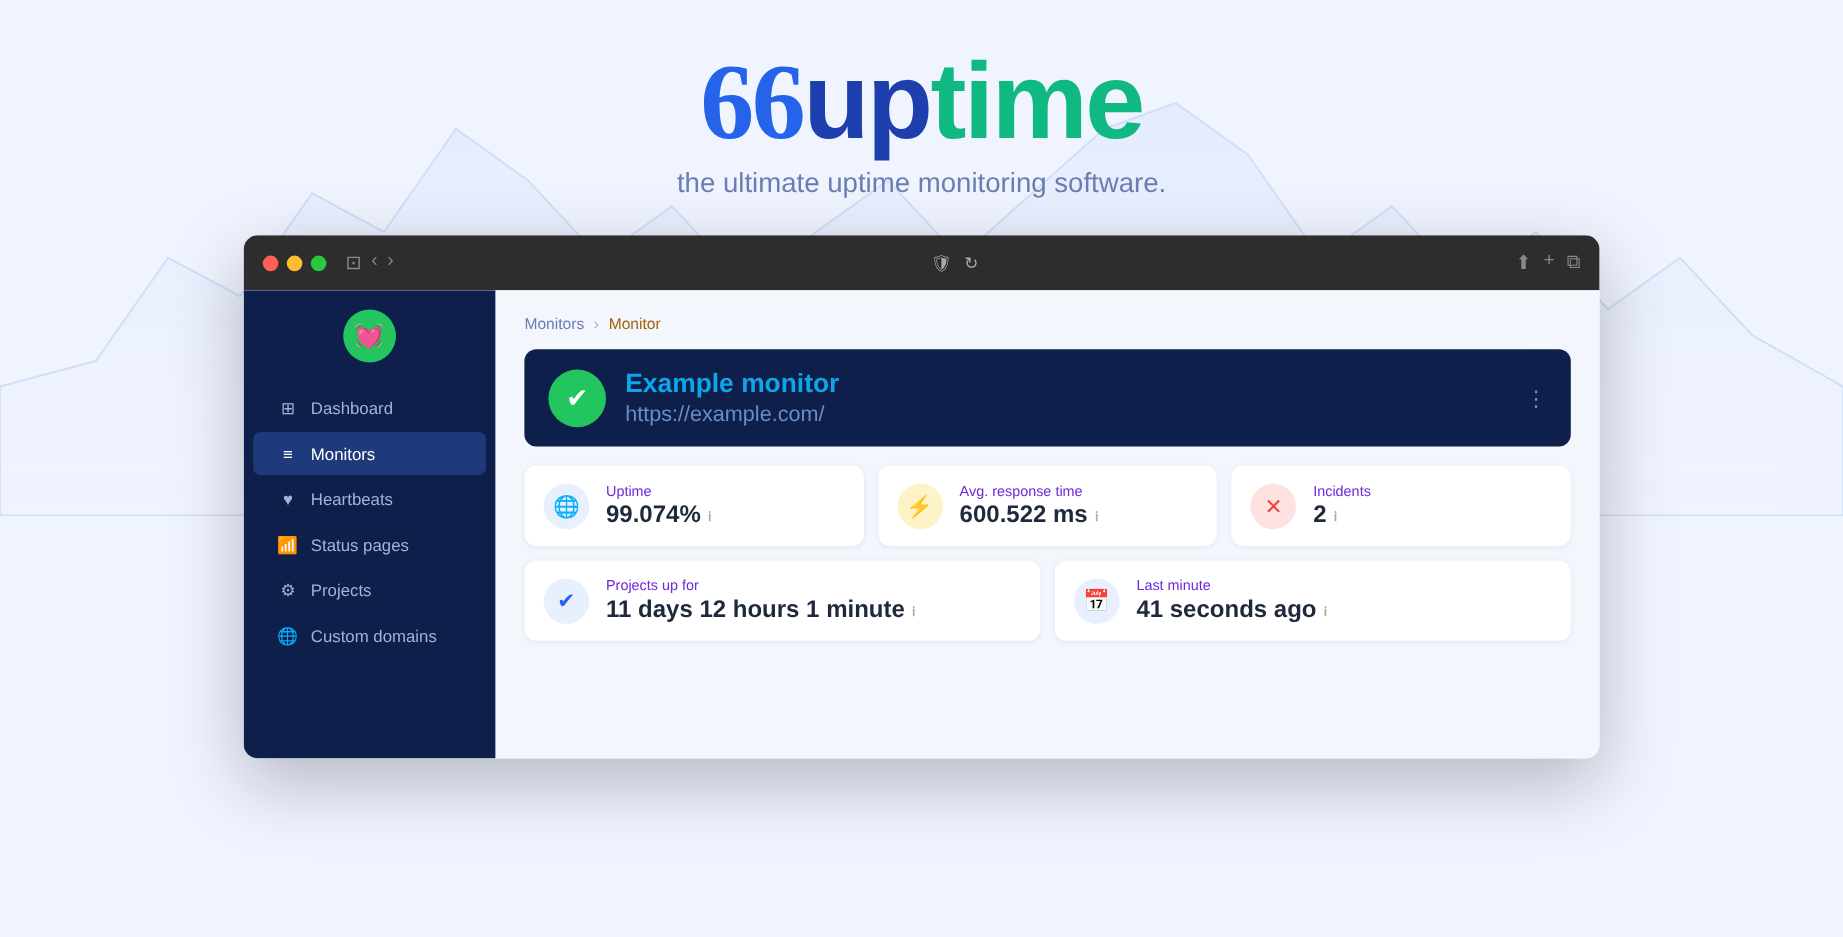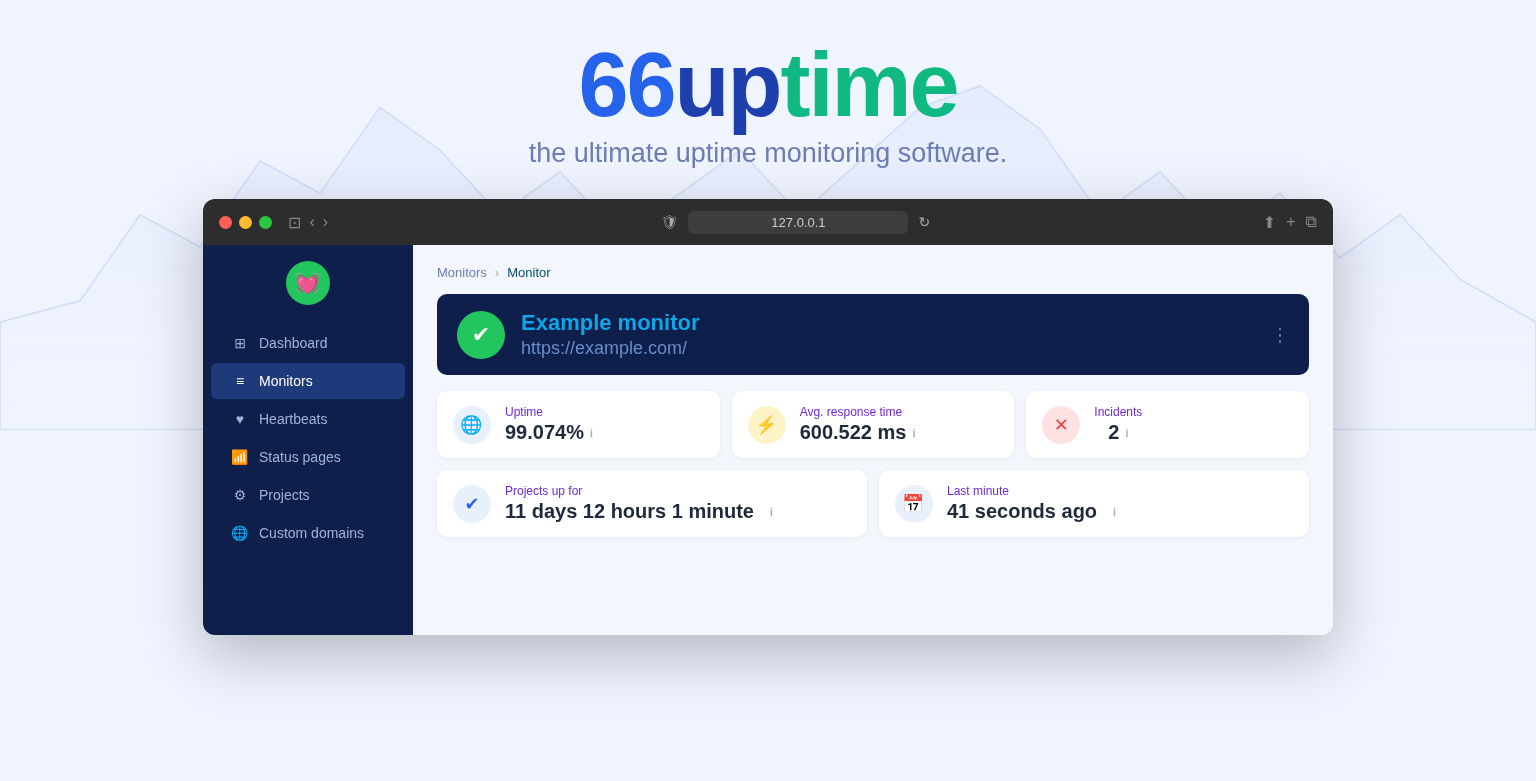"66" .logo-66 { font-family: none -> Liberation Serif, serif }
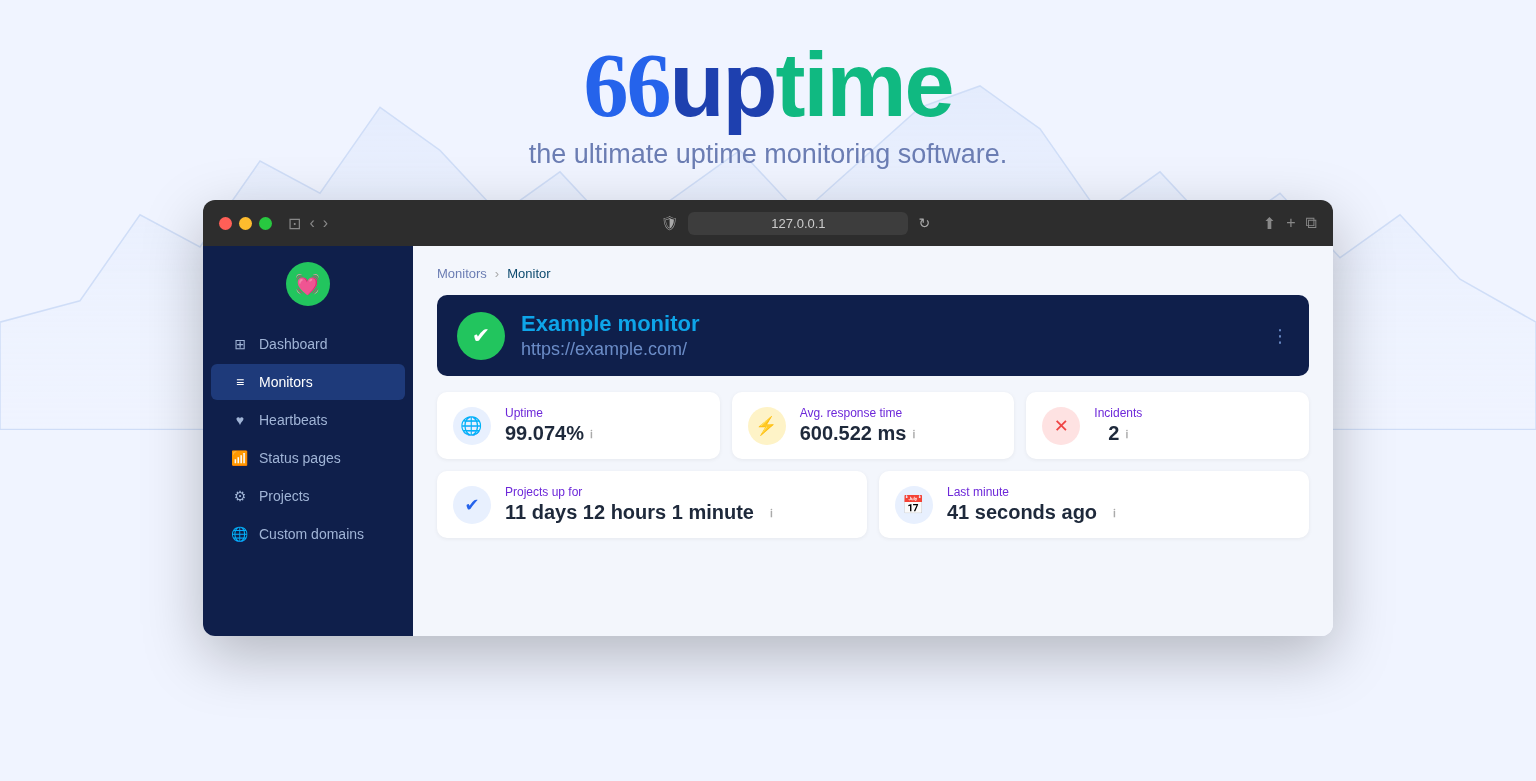"the ultimate uptime monitoring software." .tagline { font-size: 27px -> 23px }
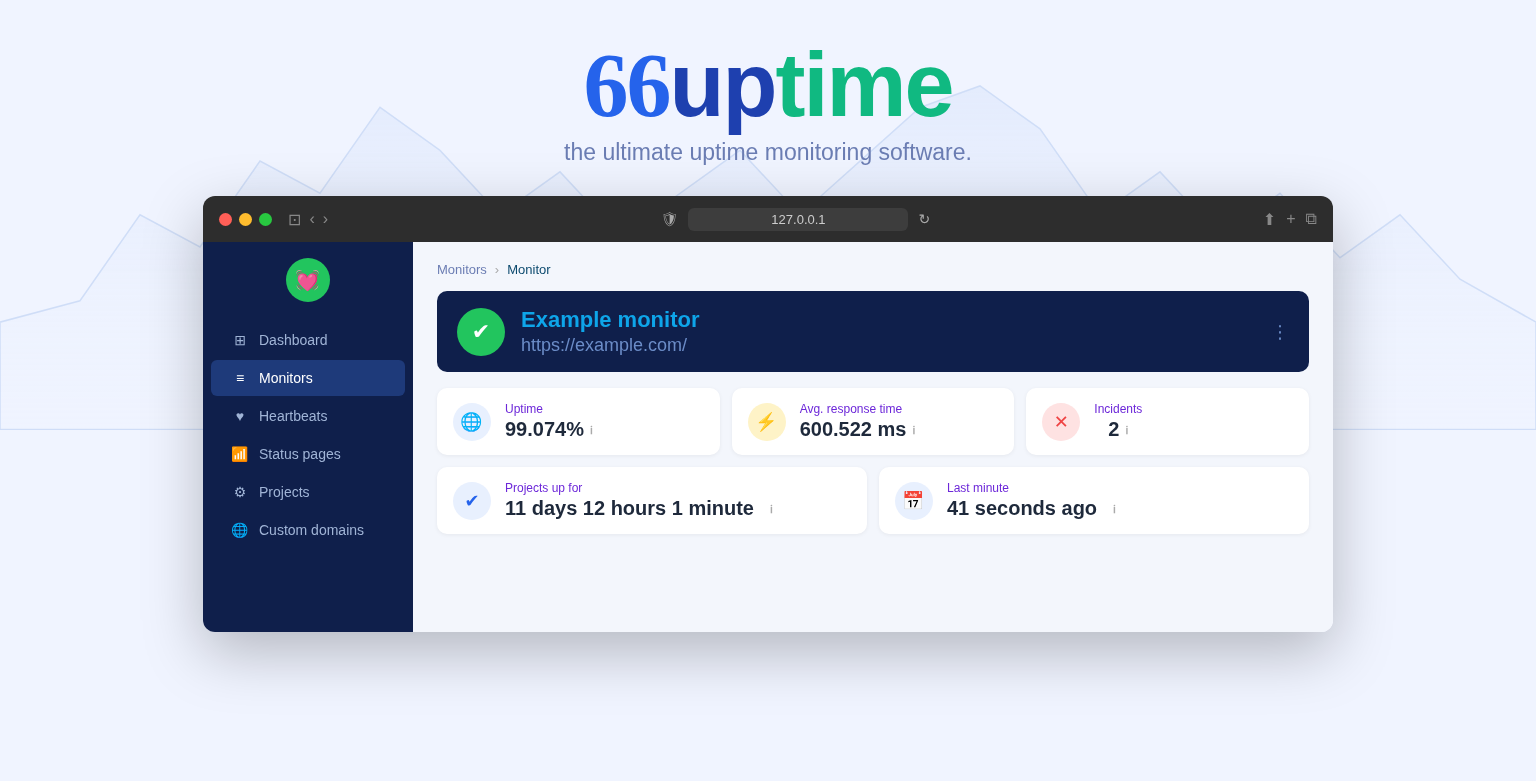"127.0.0.1" div.address-bar { html: <div>127.0.0.1</div> -> none }
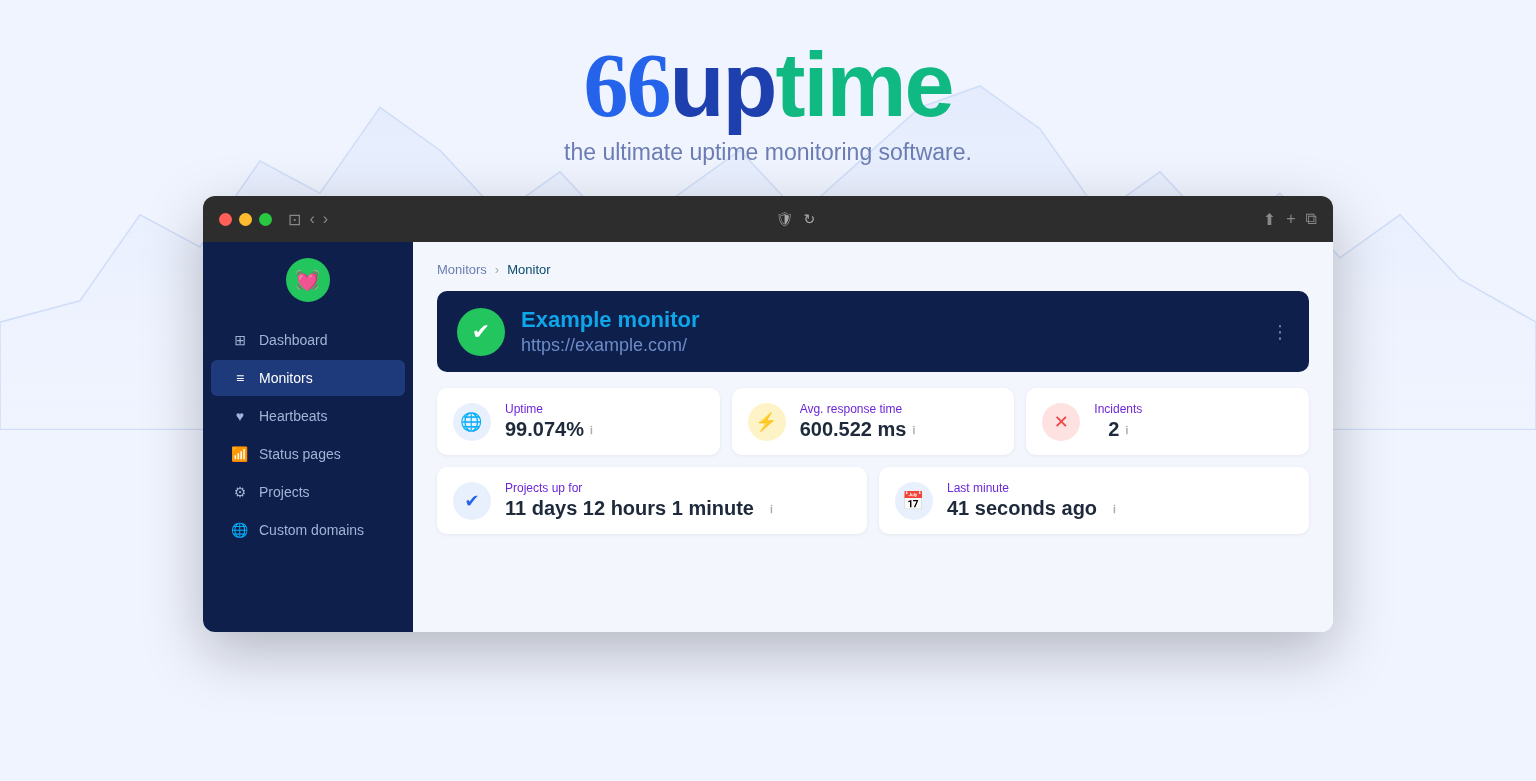"Monitor" .breadcrumb-current { color: #0c4a6e -> #a16207 }
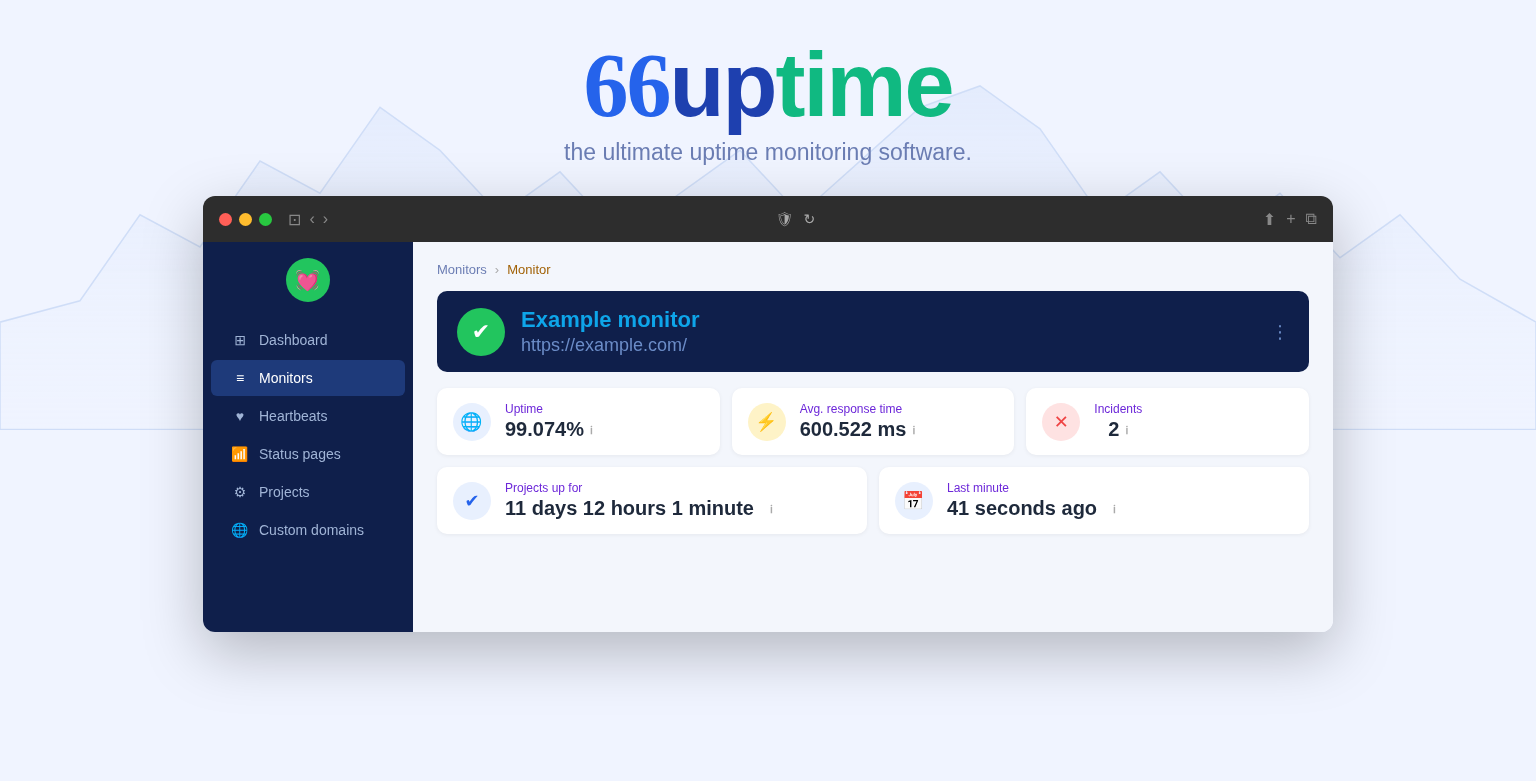"99.074%" .stat-value { justify-content: center -> none }
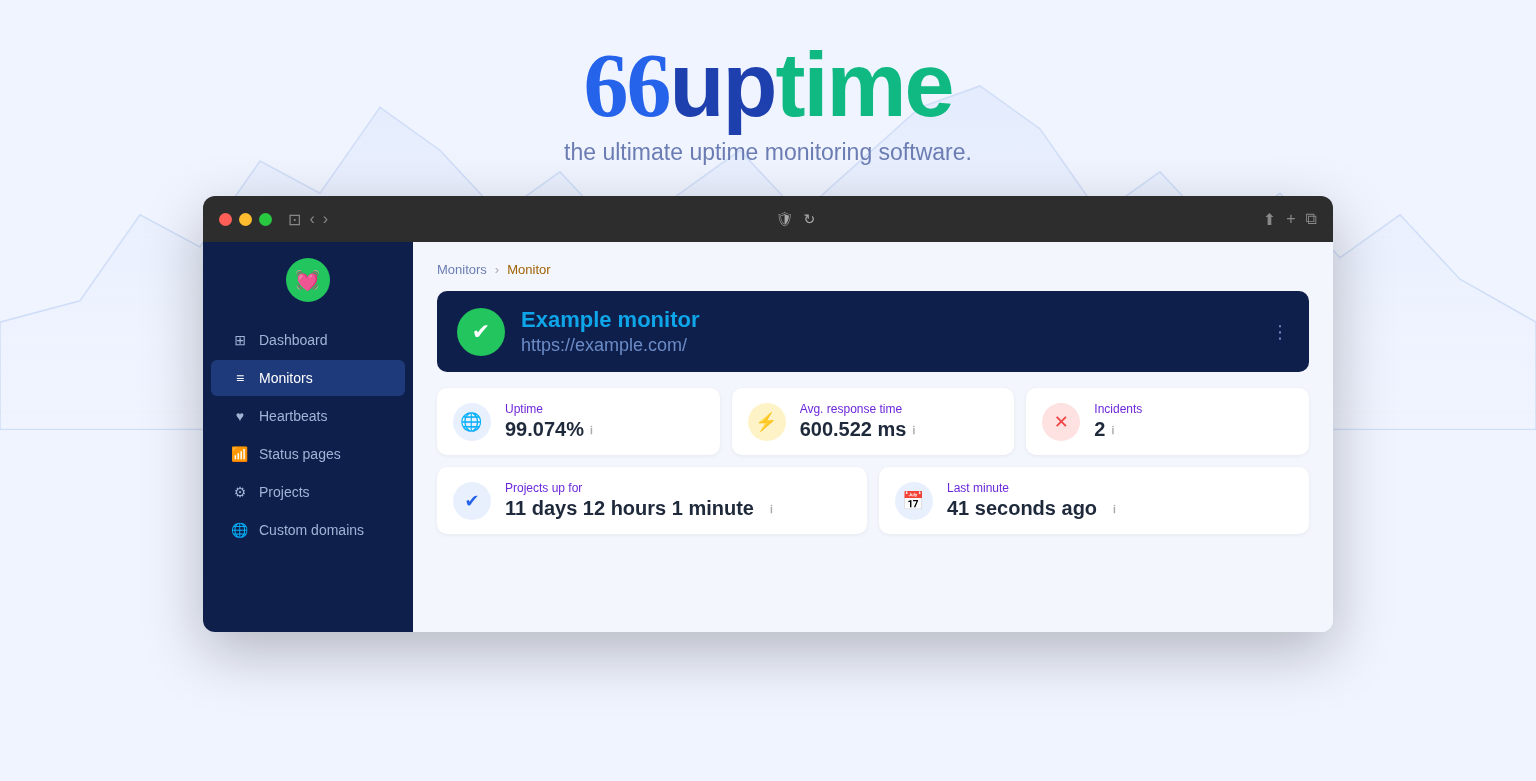"11 days 12 hours 1" .stat-value-large { gap: 16px -> 6px }
